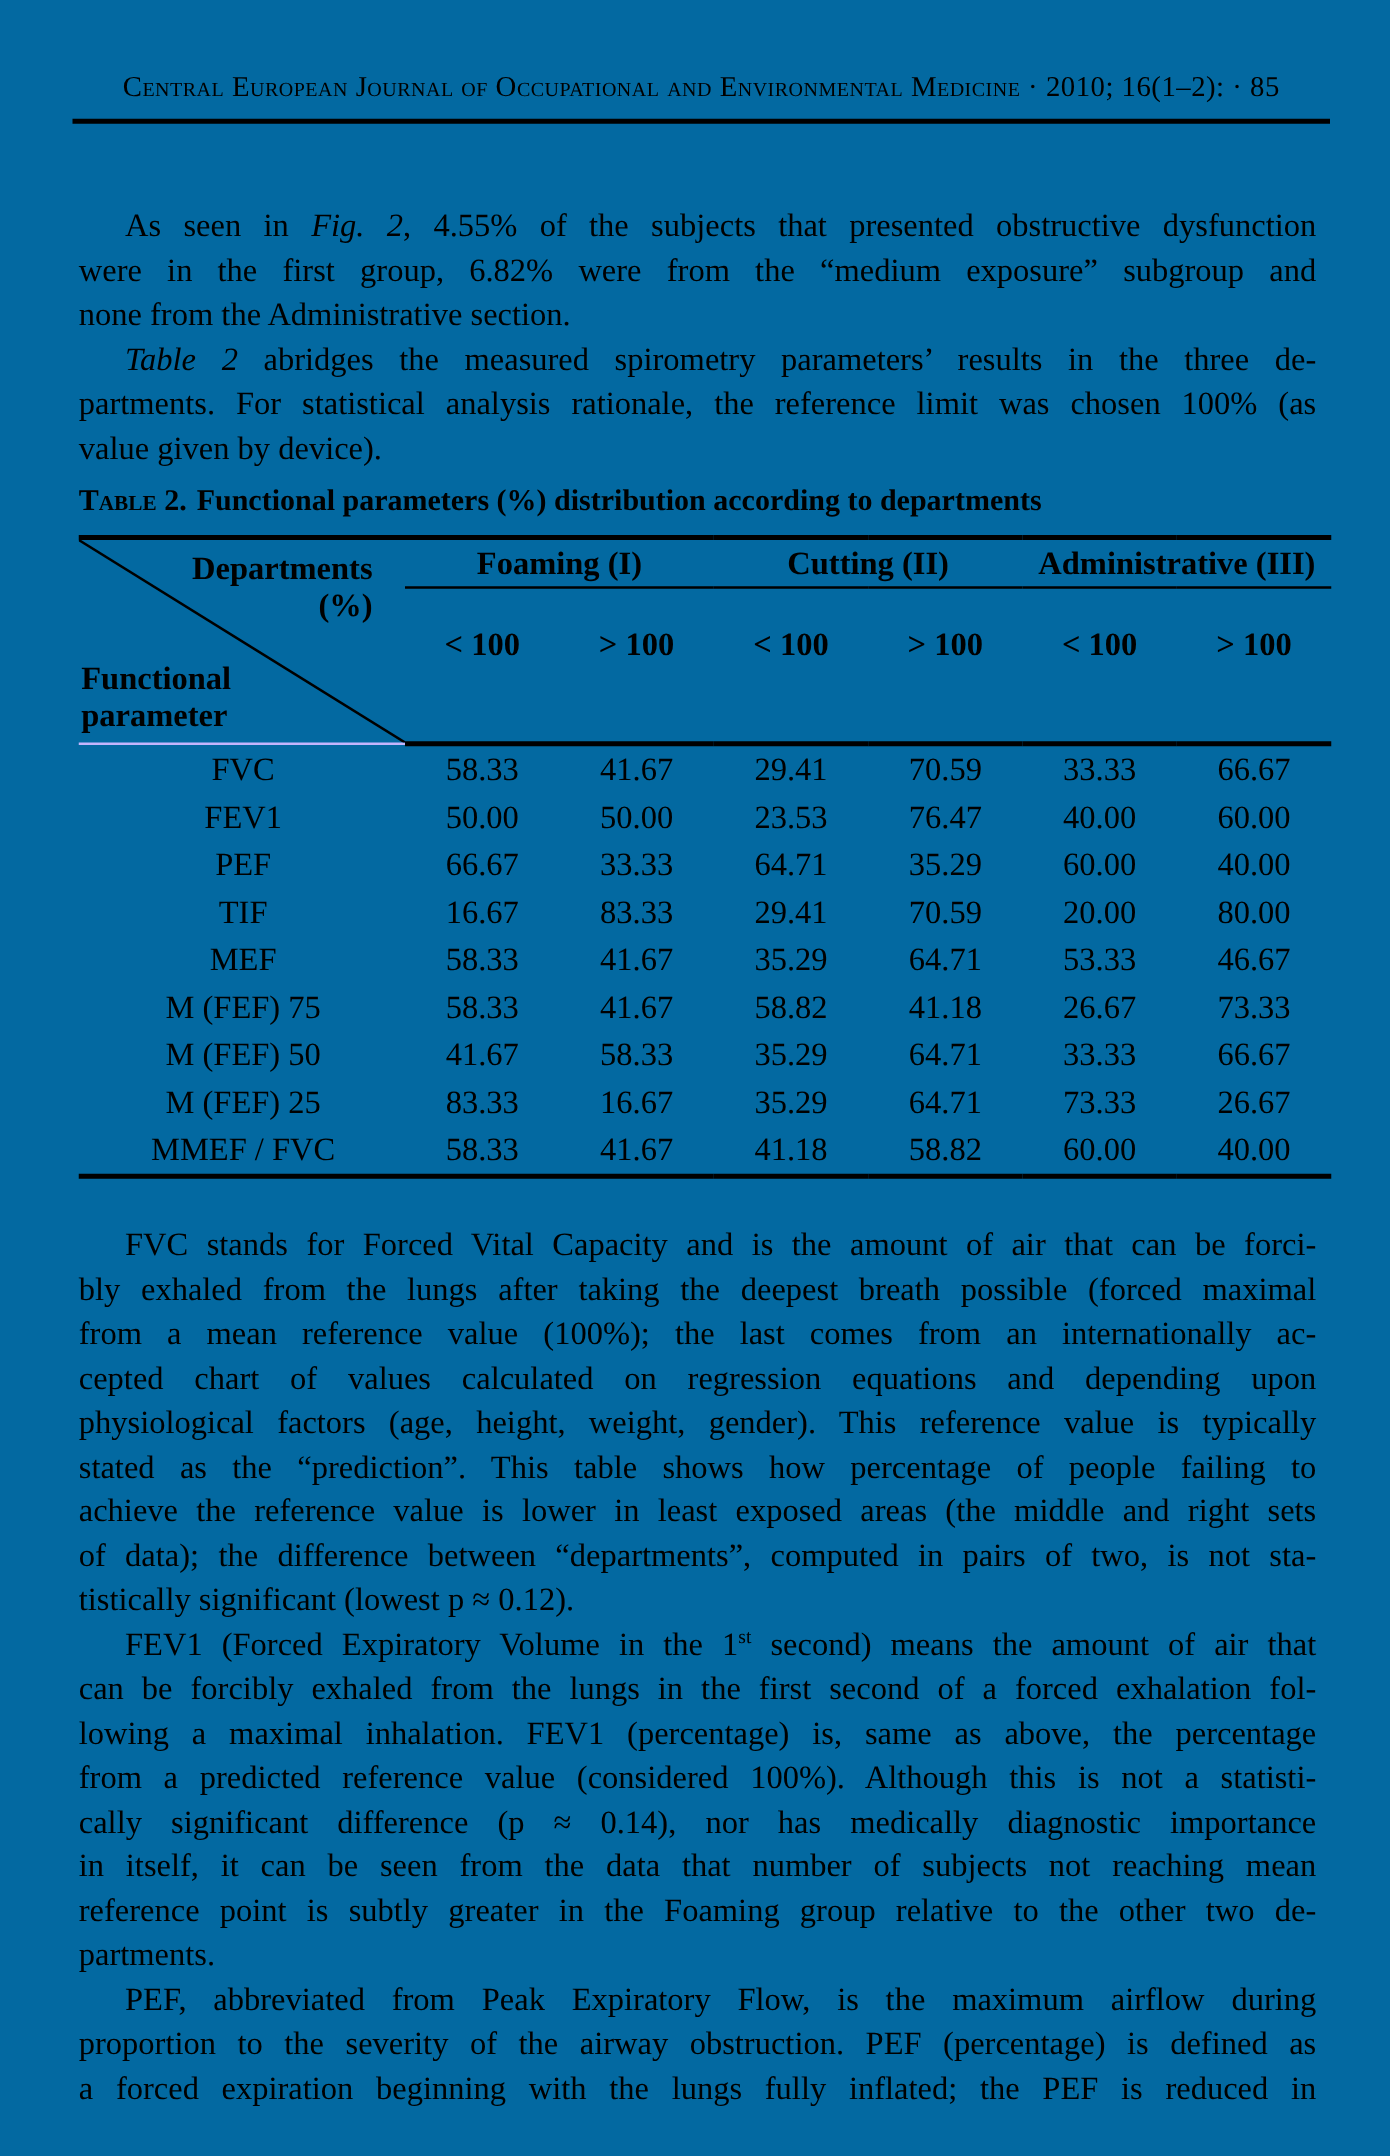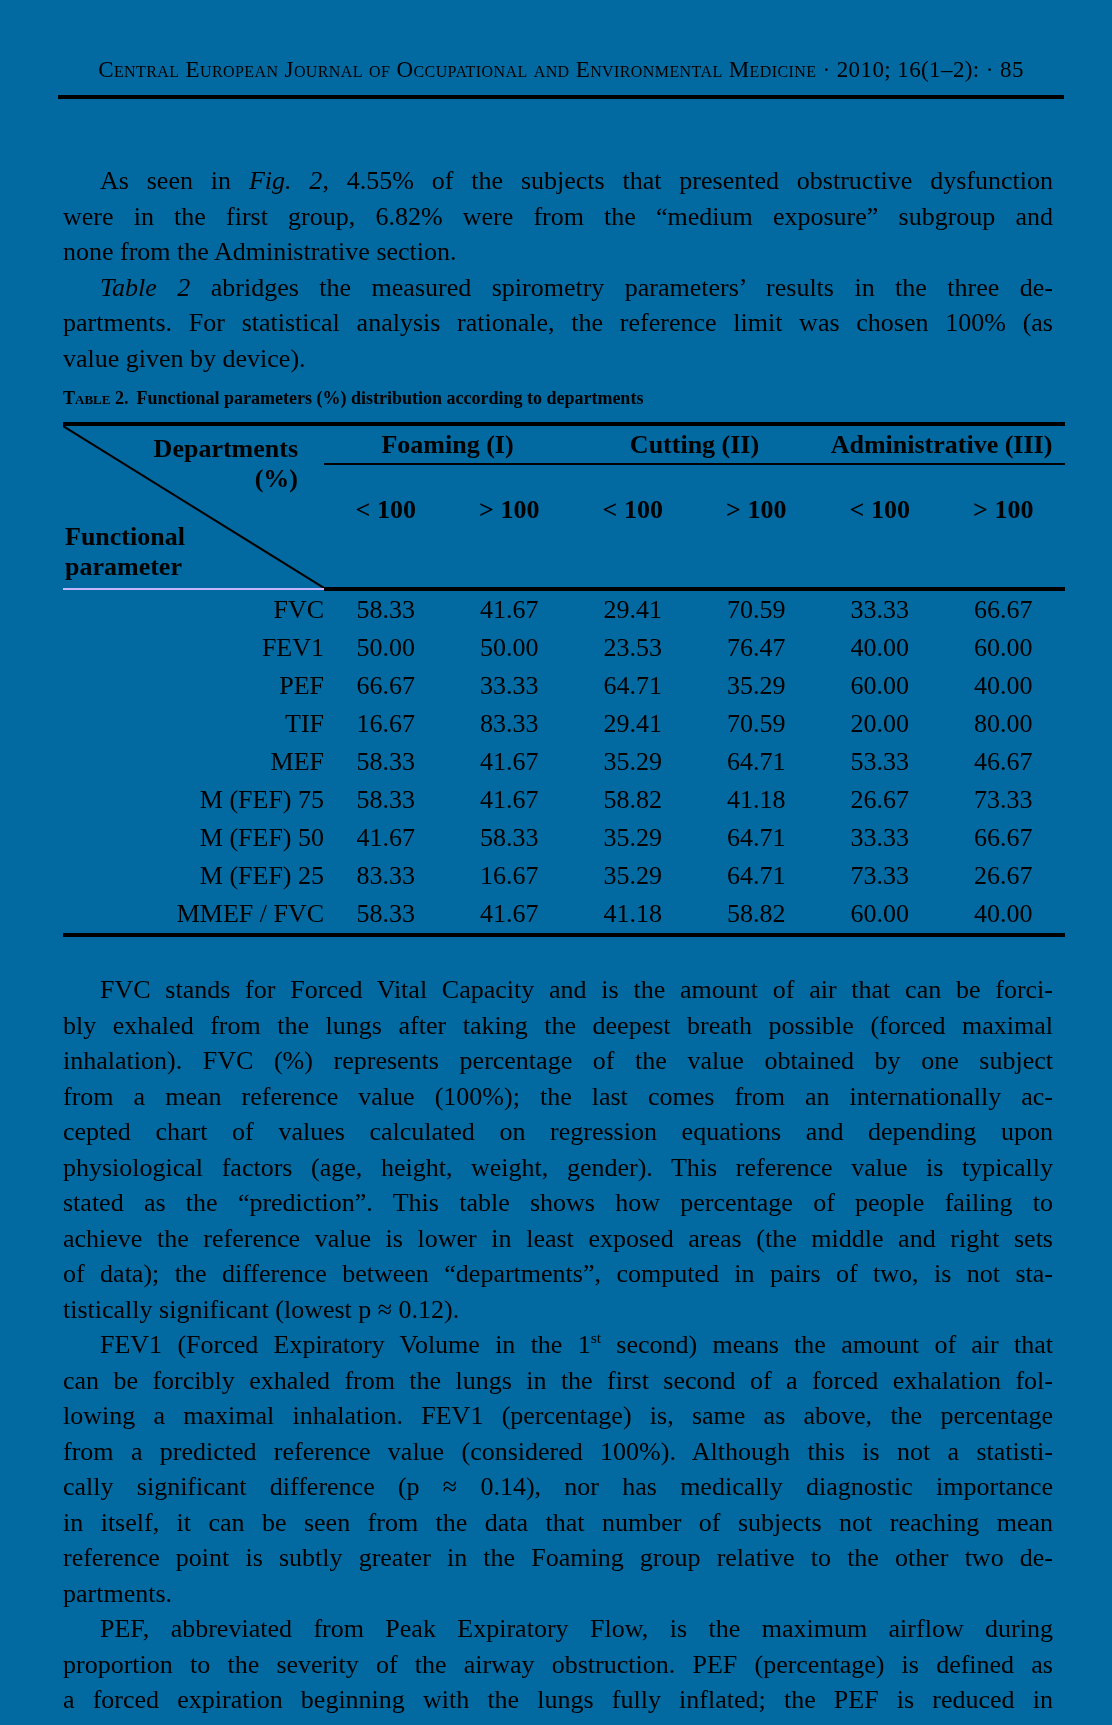"Table 2. Functional parameters (%)" .table-title { font-size: 18px -> 24px }
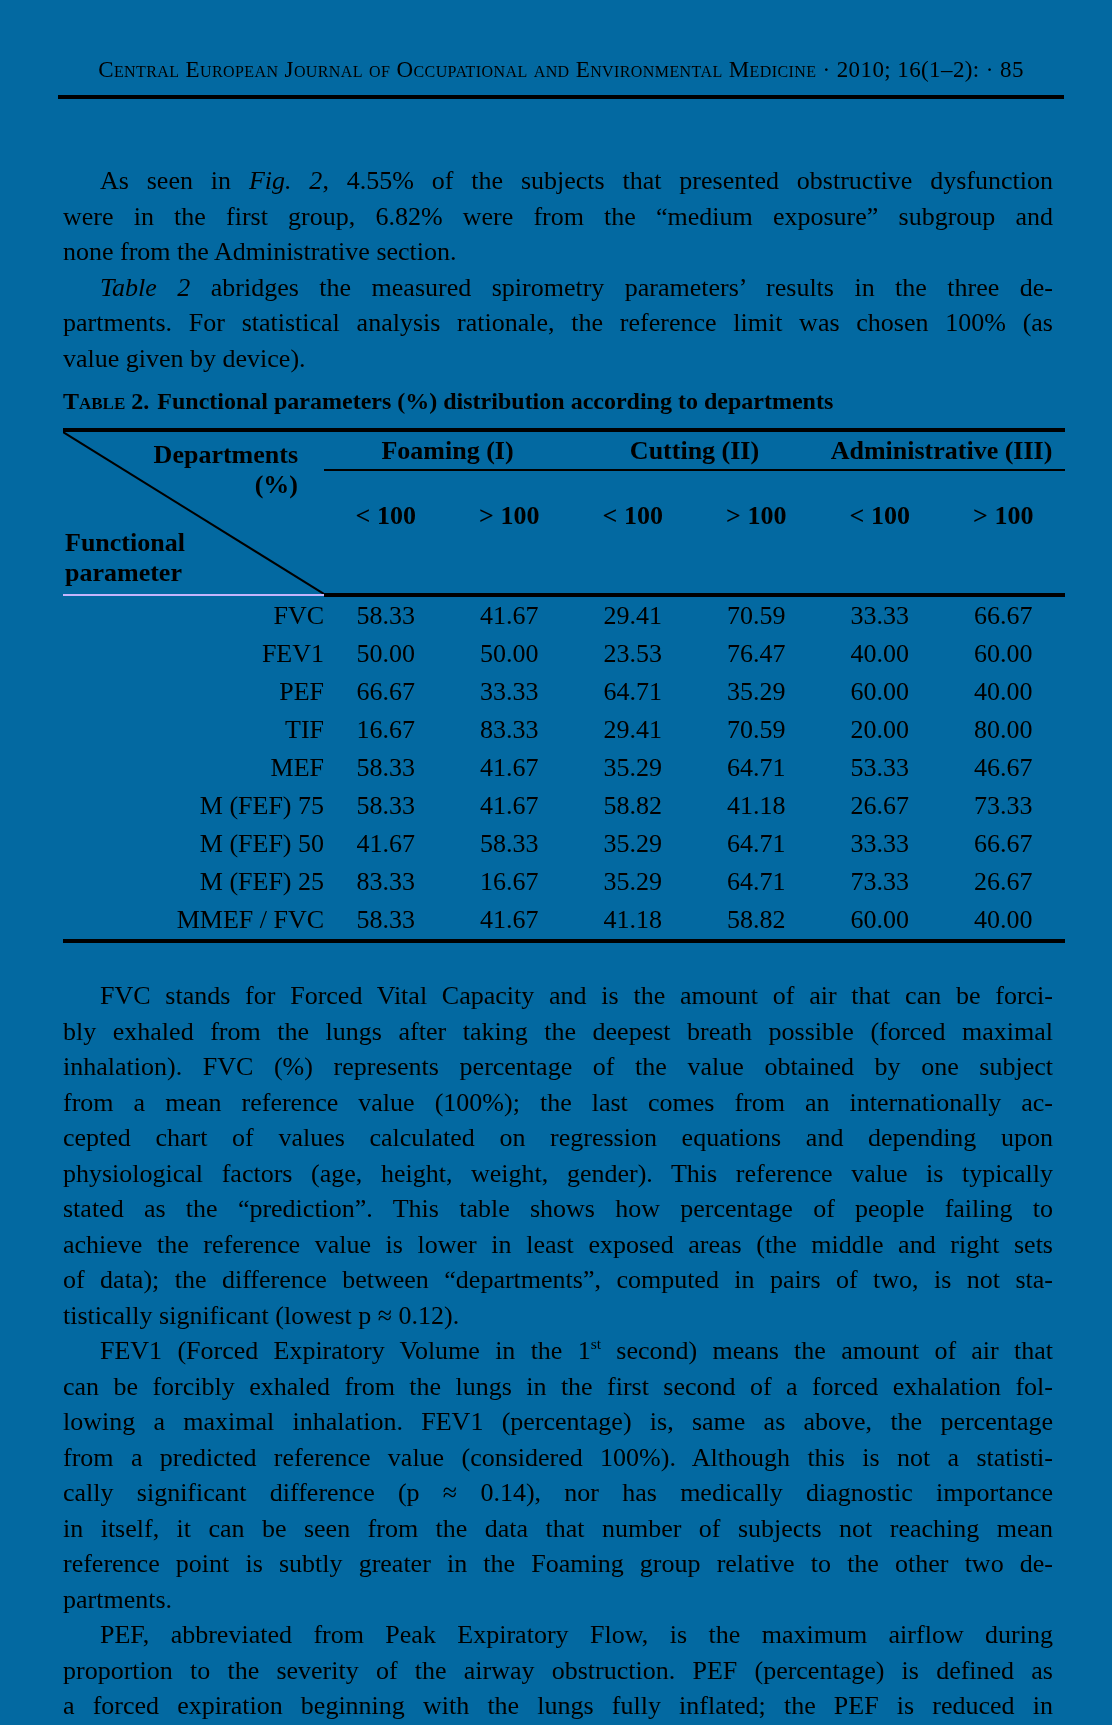"FVC" tbody td.param { text-align: right -> center }
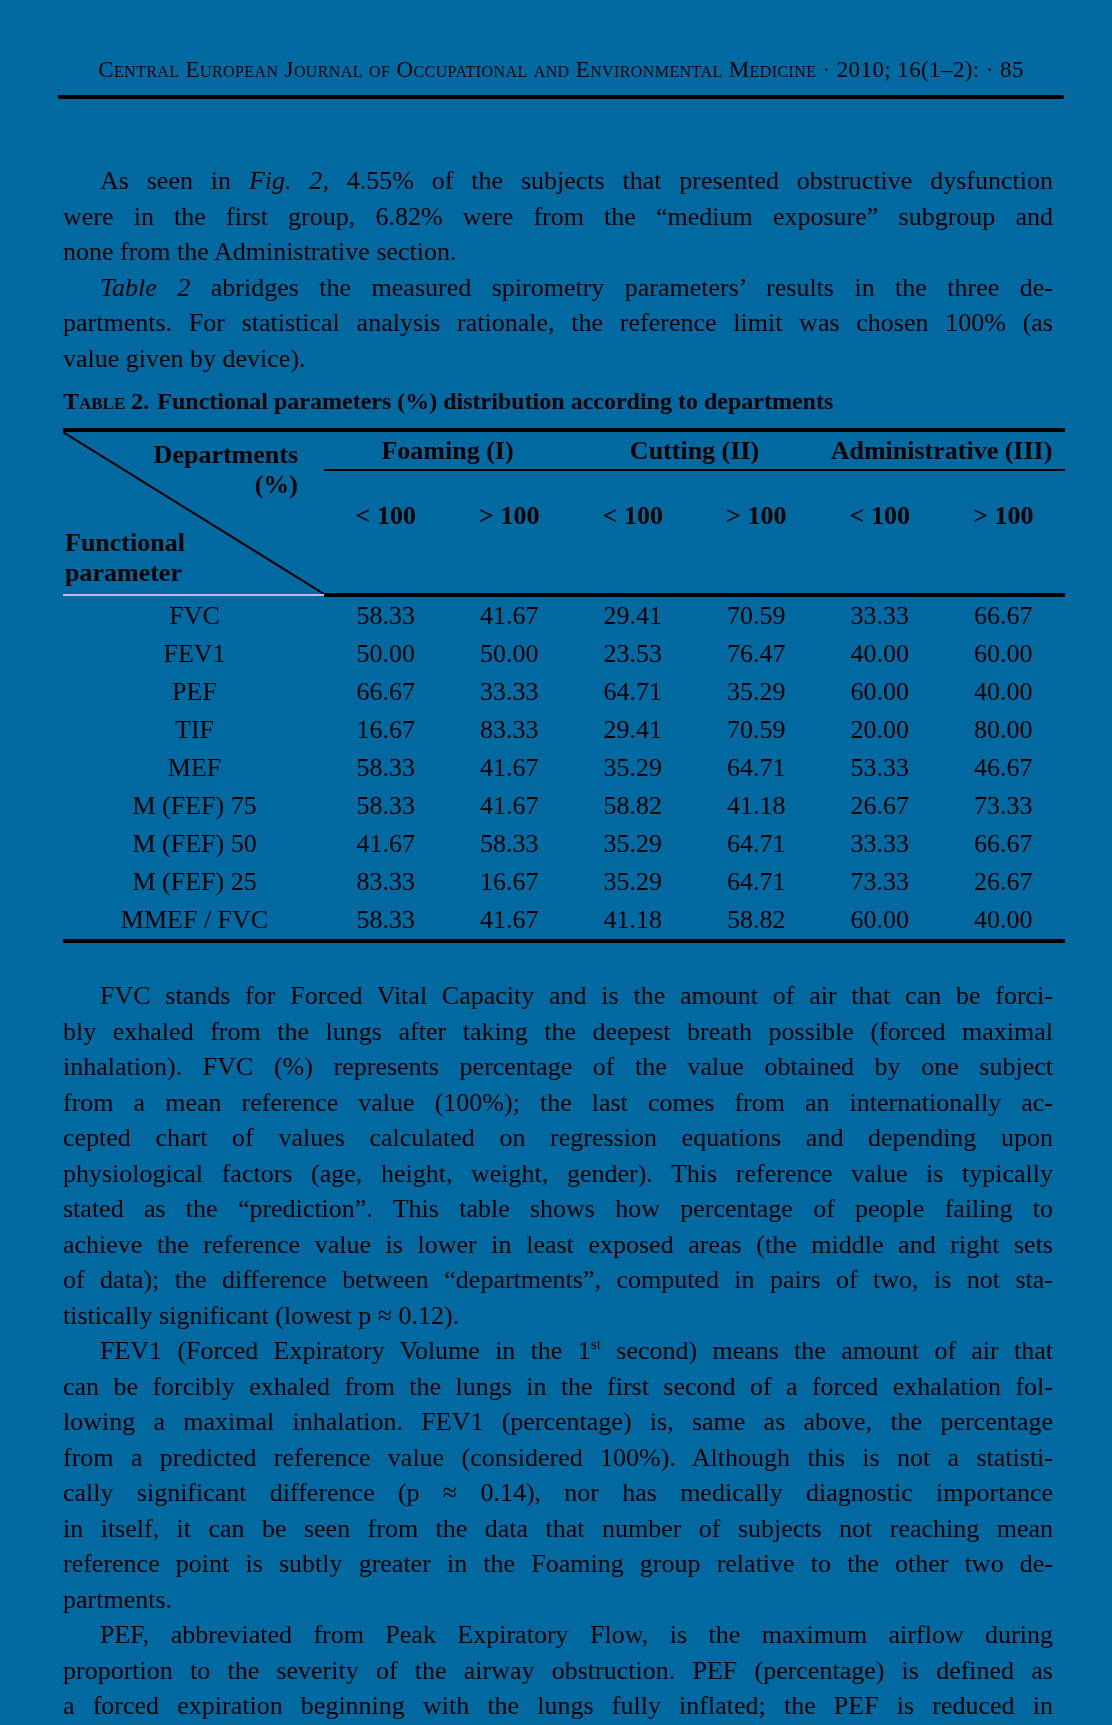"inhalation). FVC (%) represents" div.line { html: <div><span>inhalation). FVC (%) represents percentage of the value obtained by one subject</span></div> -> none }
